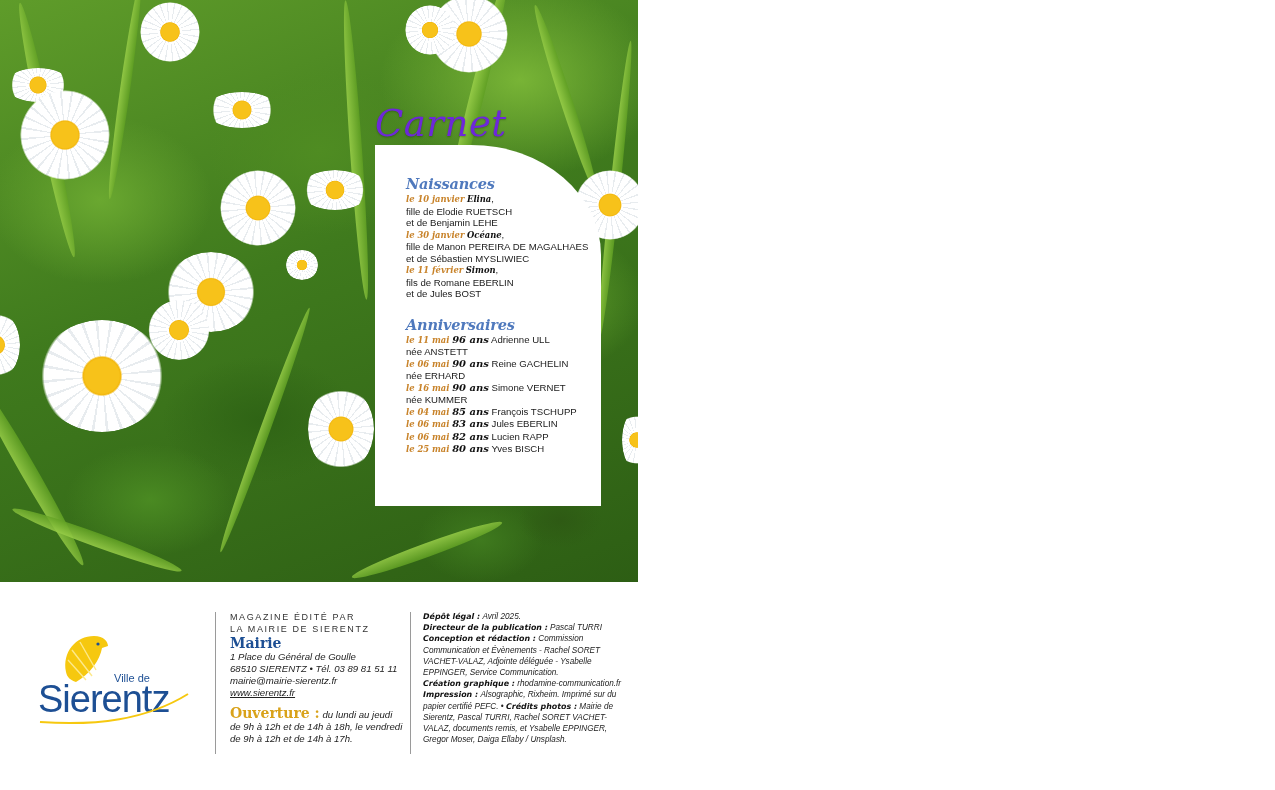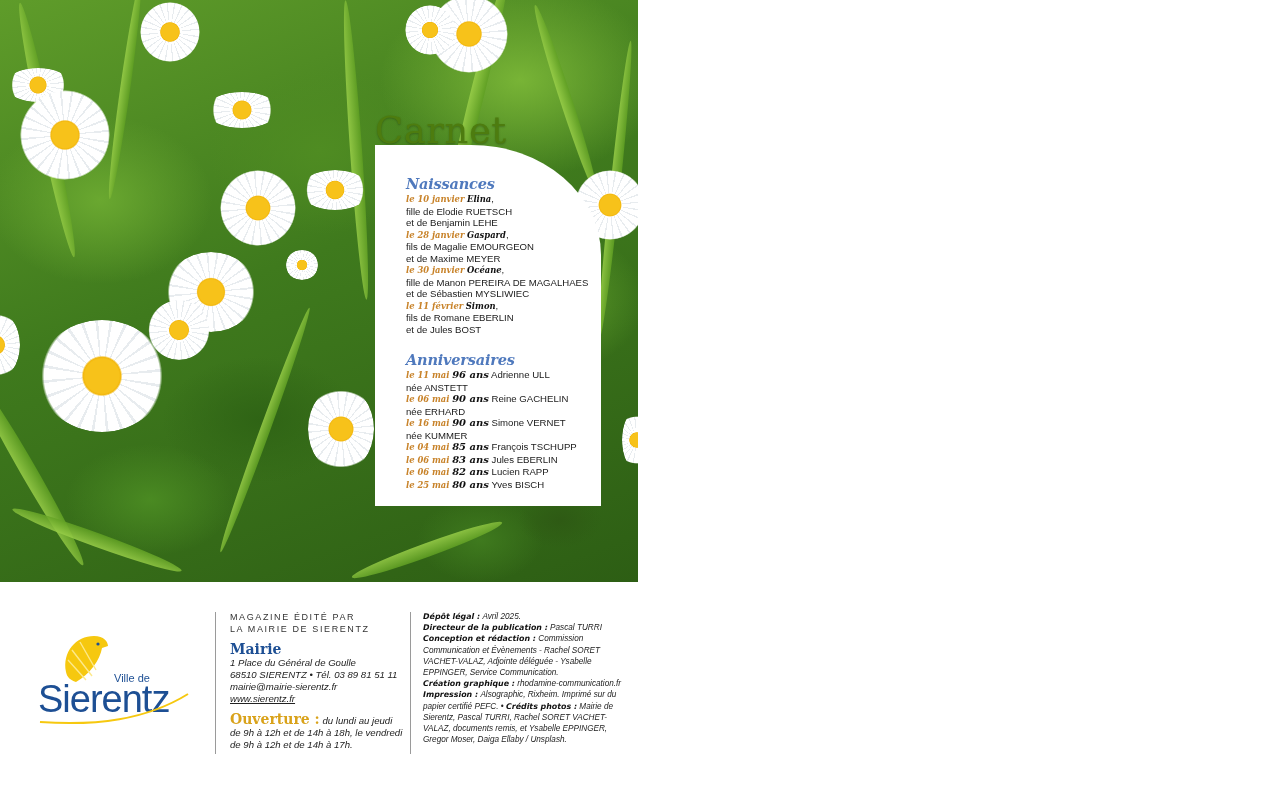"Carnet" .carnet-title { color: #4d7c0f -> #6d28d9; font-style: none -> italic; top: 109px -> 102px }
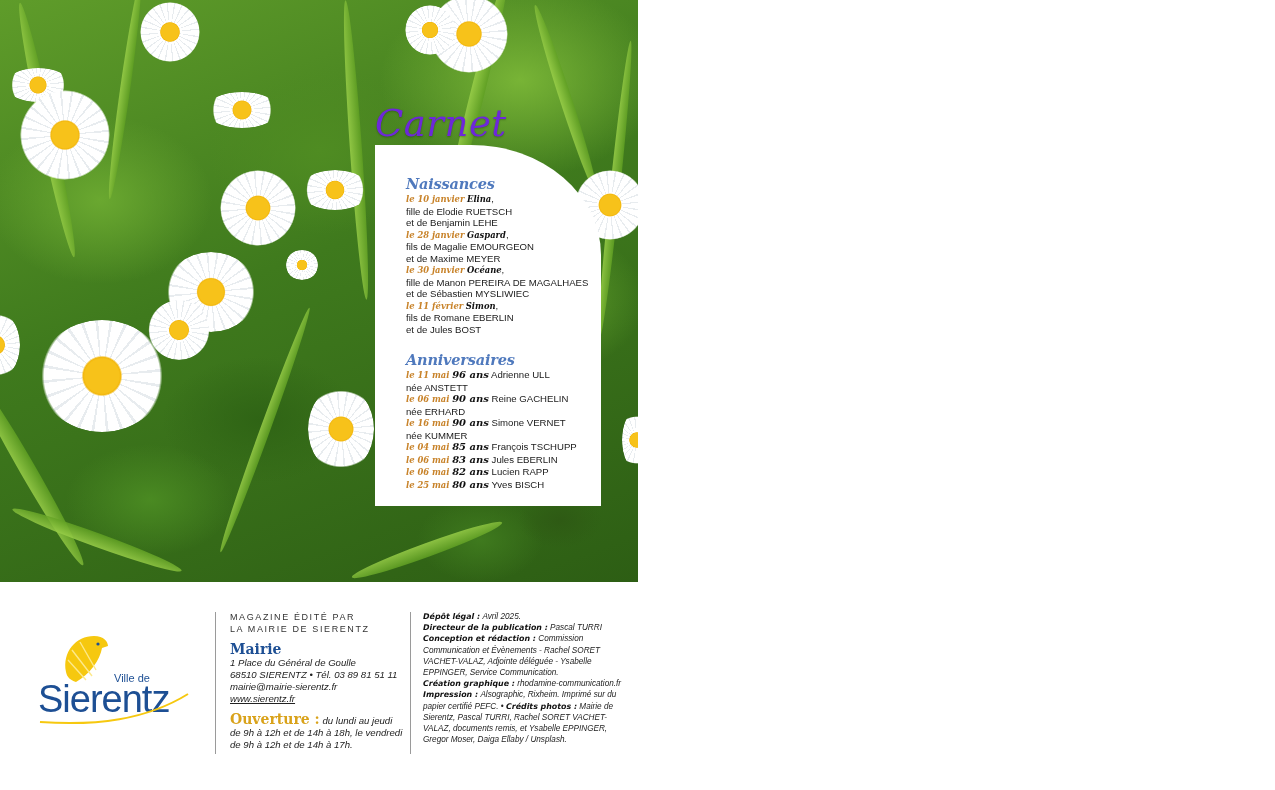"le 28 janvier Gaspard," div { html: <div> <div><span>le 28 janvier</span> <span>Gaspard</span>,</div> <div>fils de Magalie EMOURGEON</div> <div>et de Maxime MEYER</div> </div> -> none }
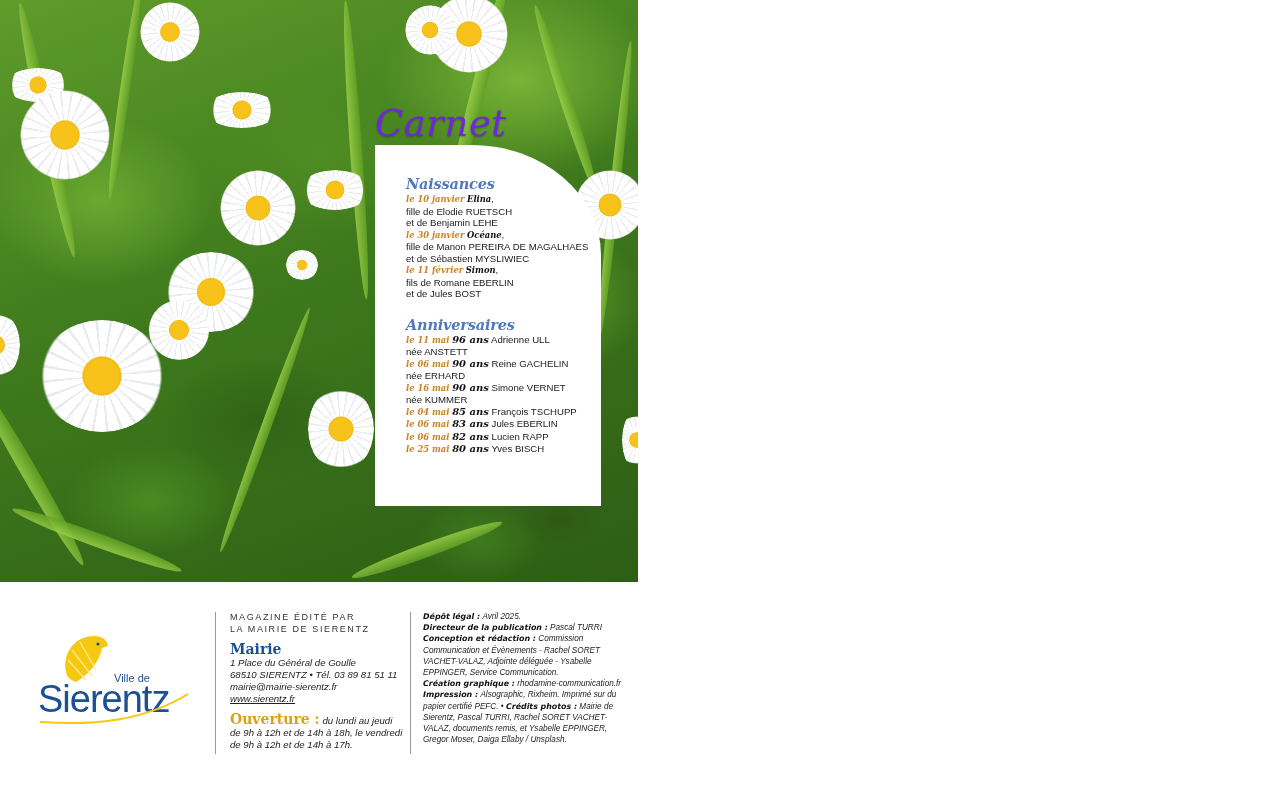"Mairie" .mairie-title { margin-top: 6px -> none }
